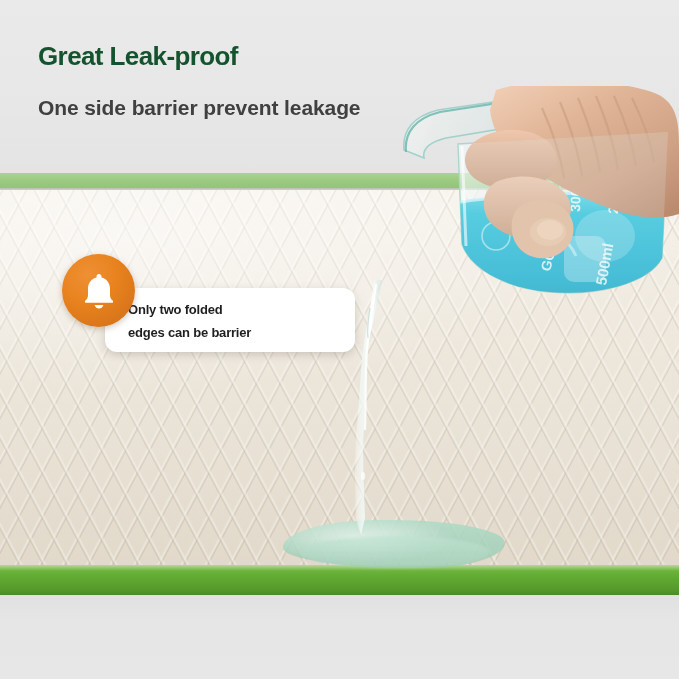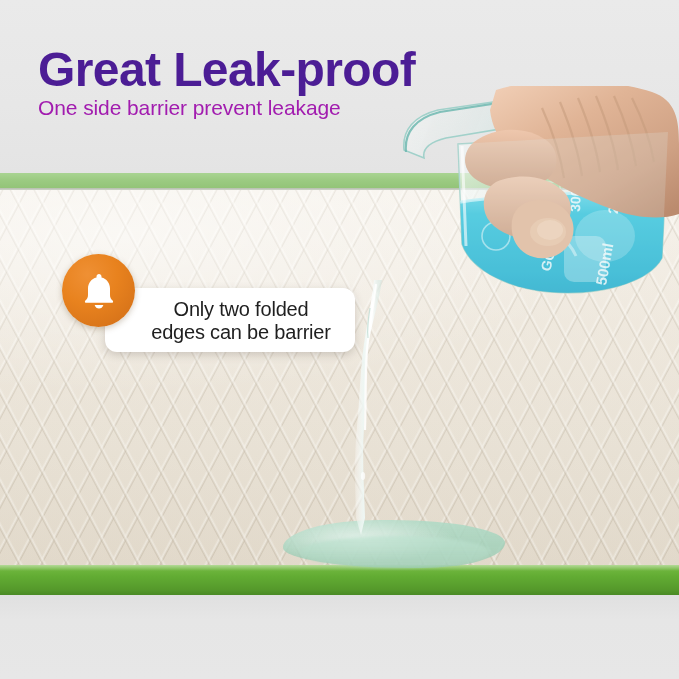"Great Leak-proof" #headline { color: #4c1d95 -> #14532d; font-size: 48px -> 26px }
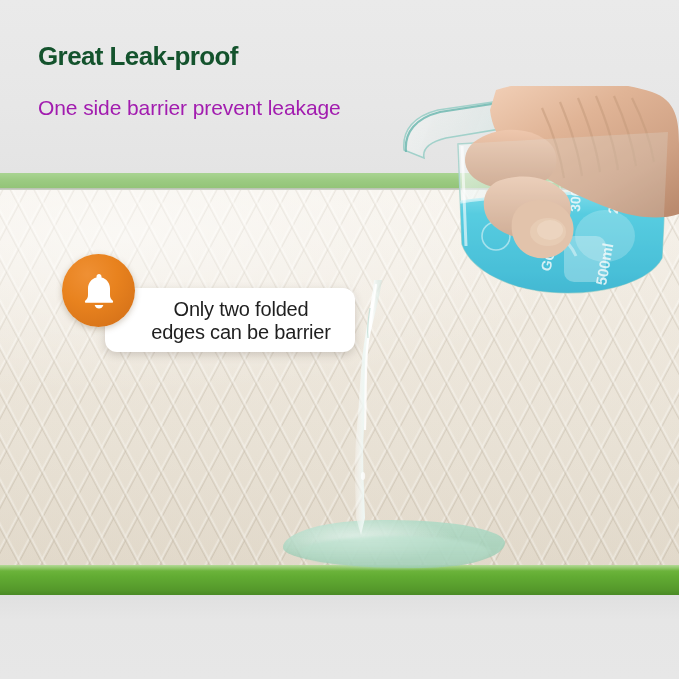"One side barrier prevent leakage" #subhead { color: #a21caf -> #404040; font-weight: 400 -> 700 }
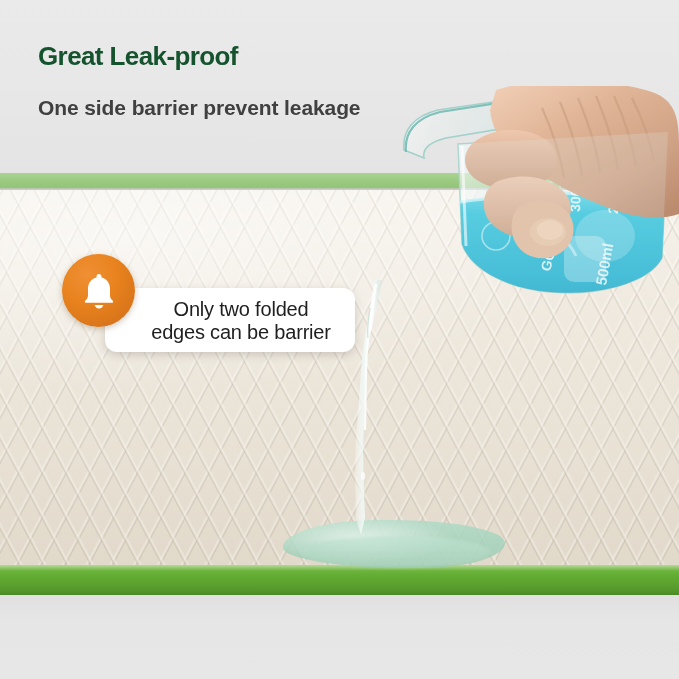"Only two folded" #callout-text { font-size: 20px -> 13px; font-weight: 400 -> 700; text-align: center -> none }
